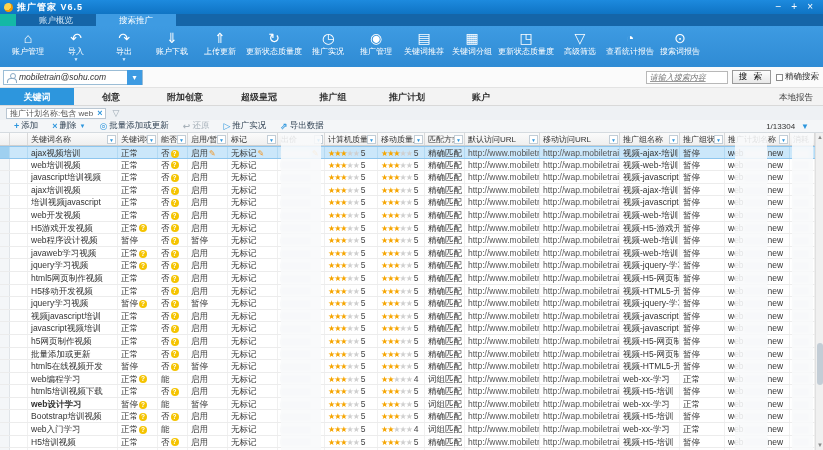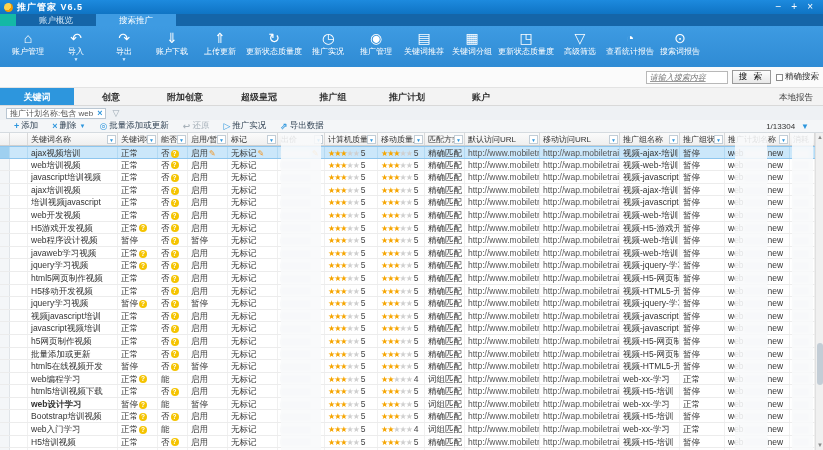"mobiletrain@sohu.com" div.accsel { html: none -> <div> <span></span> <span>mobiletrain@sohu.com</span> <span>▾</span> </div> }
